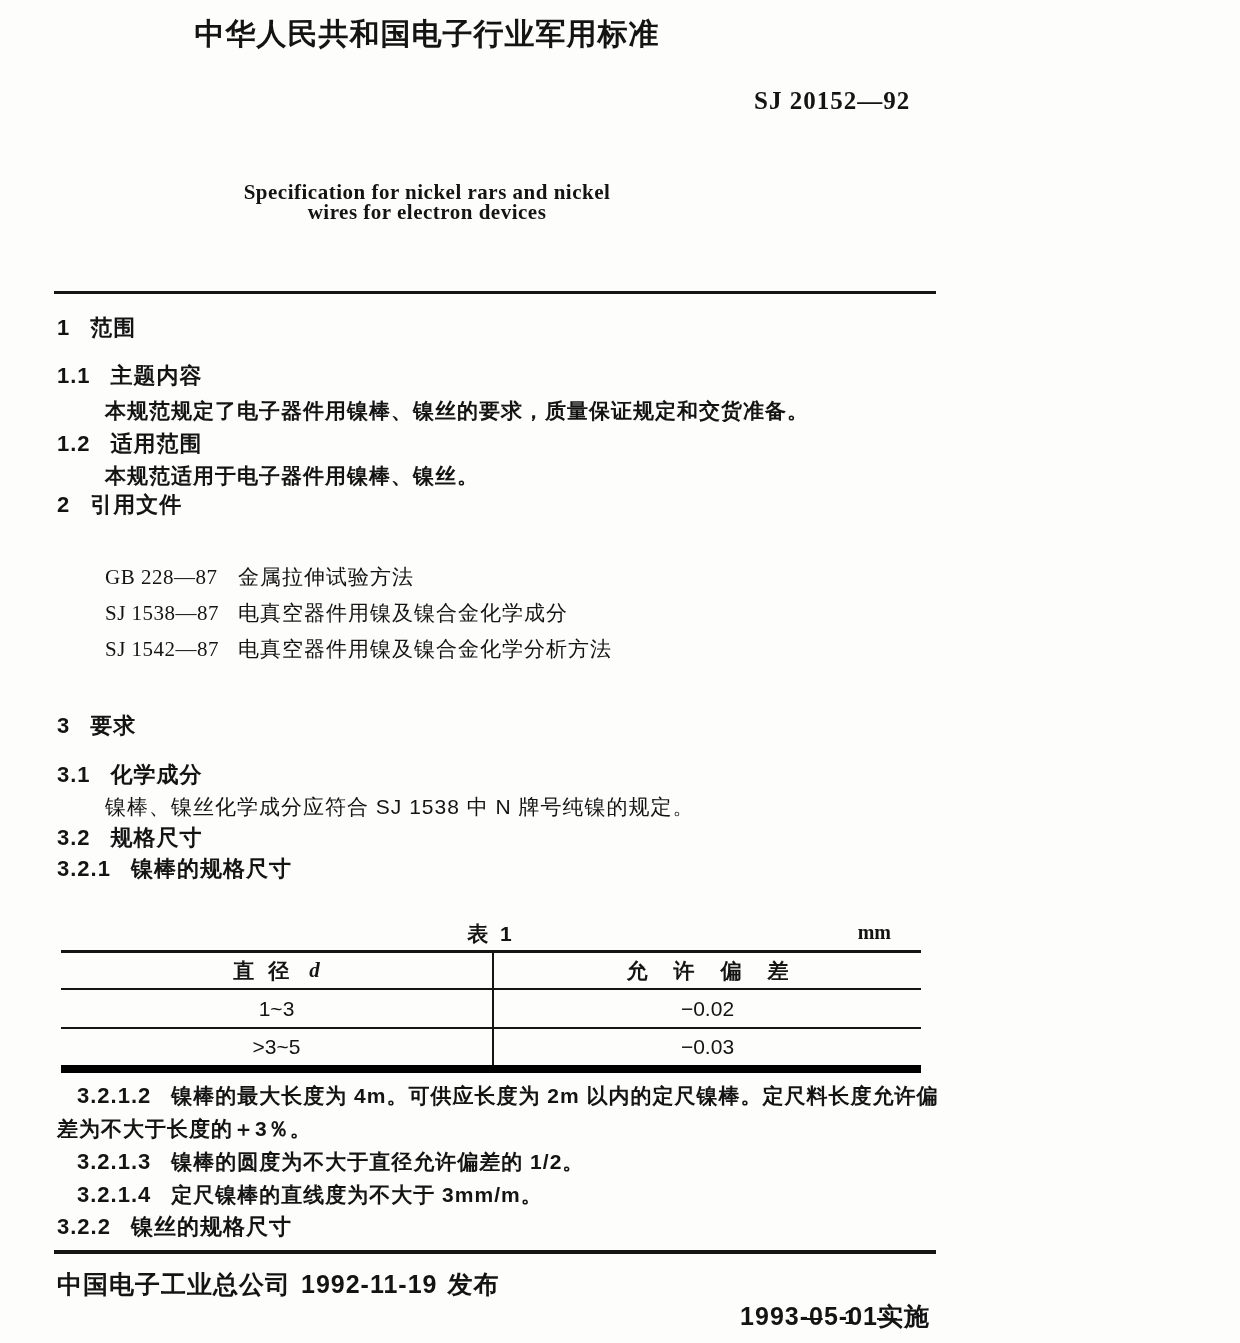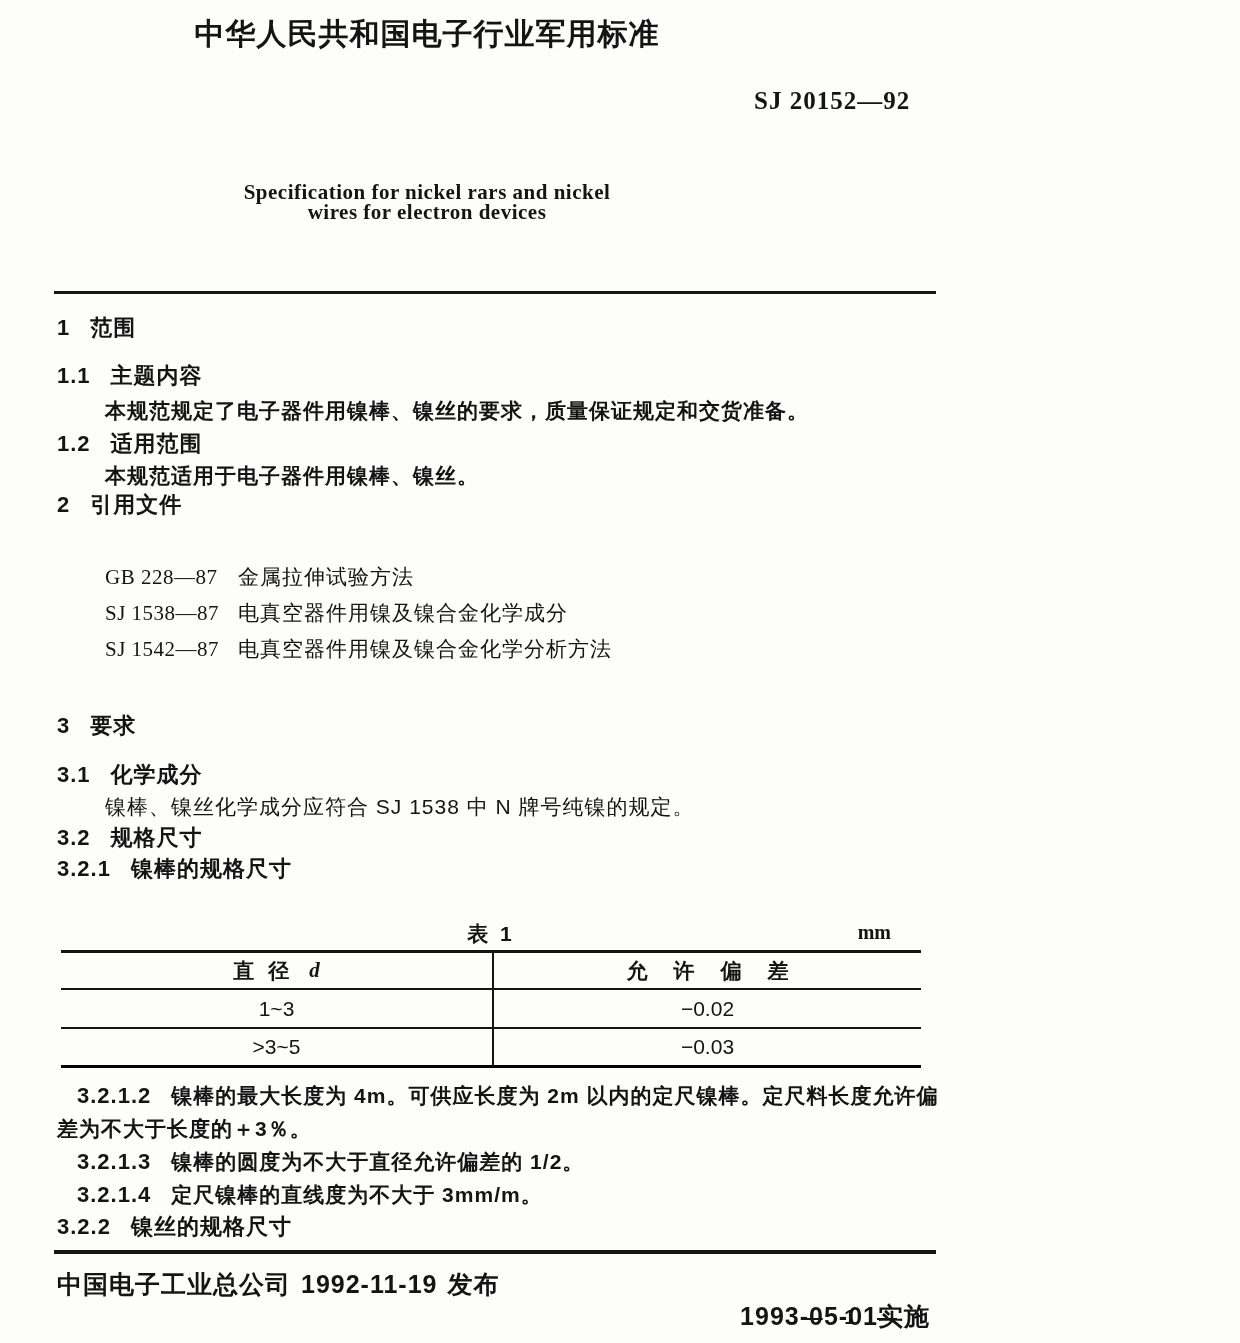">3~5" .tbl-row.last { border-bottom: 3px solid #000000 -> 8px solid #000000 }
